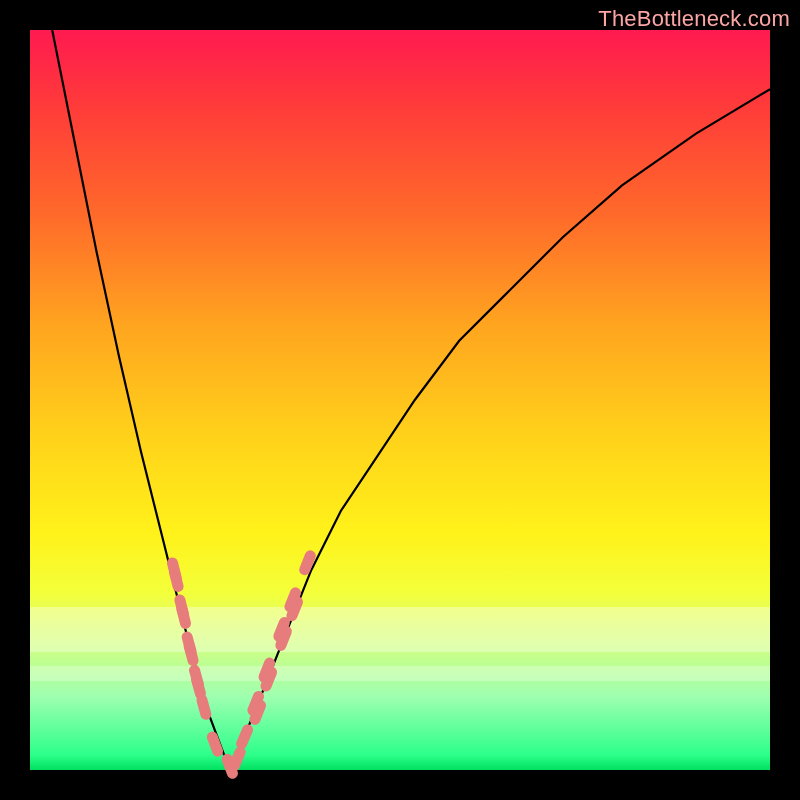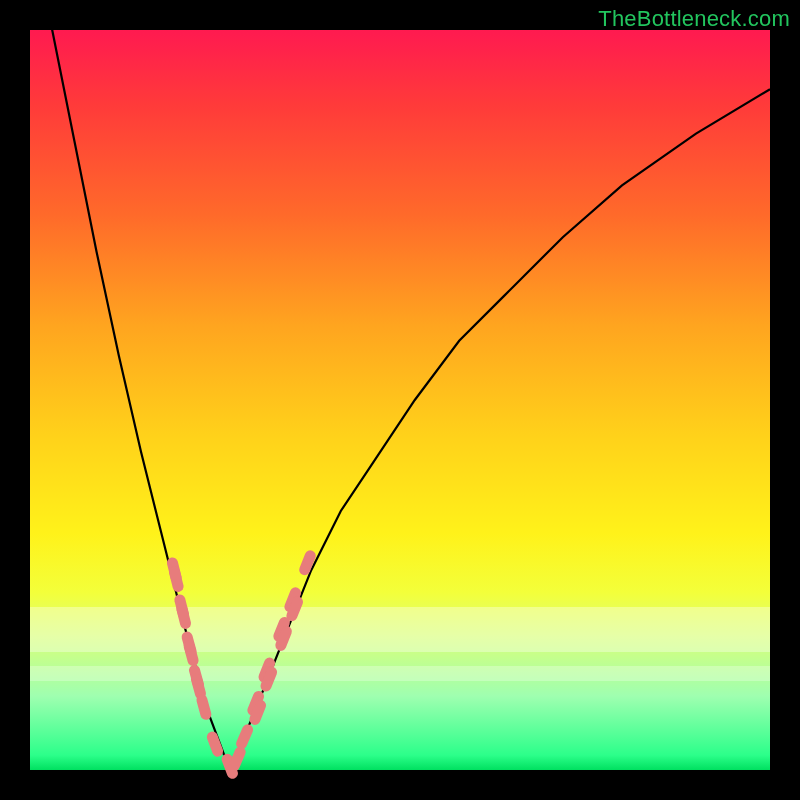"TheBottleneck.com" .watermark { color: #22c55e -> #fca5a5 }
